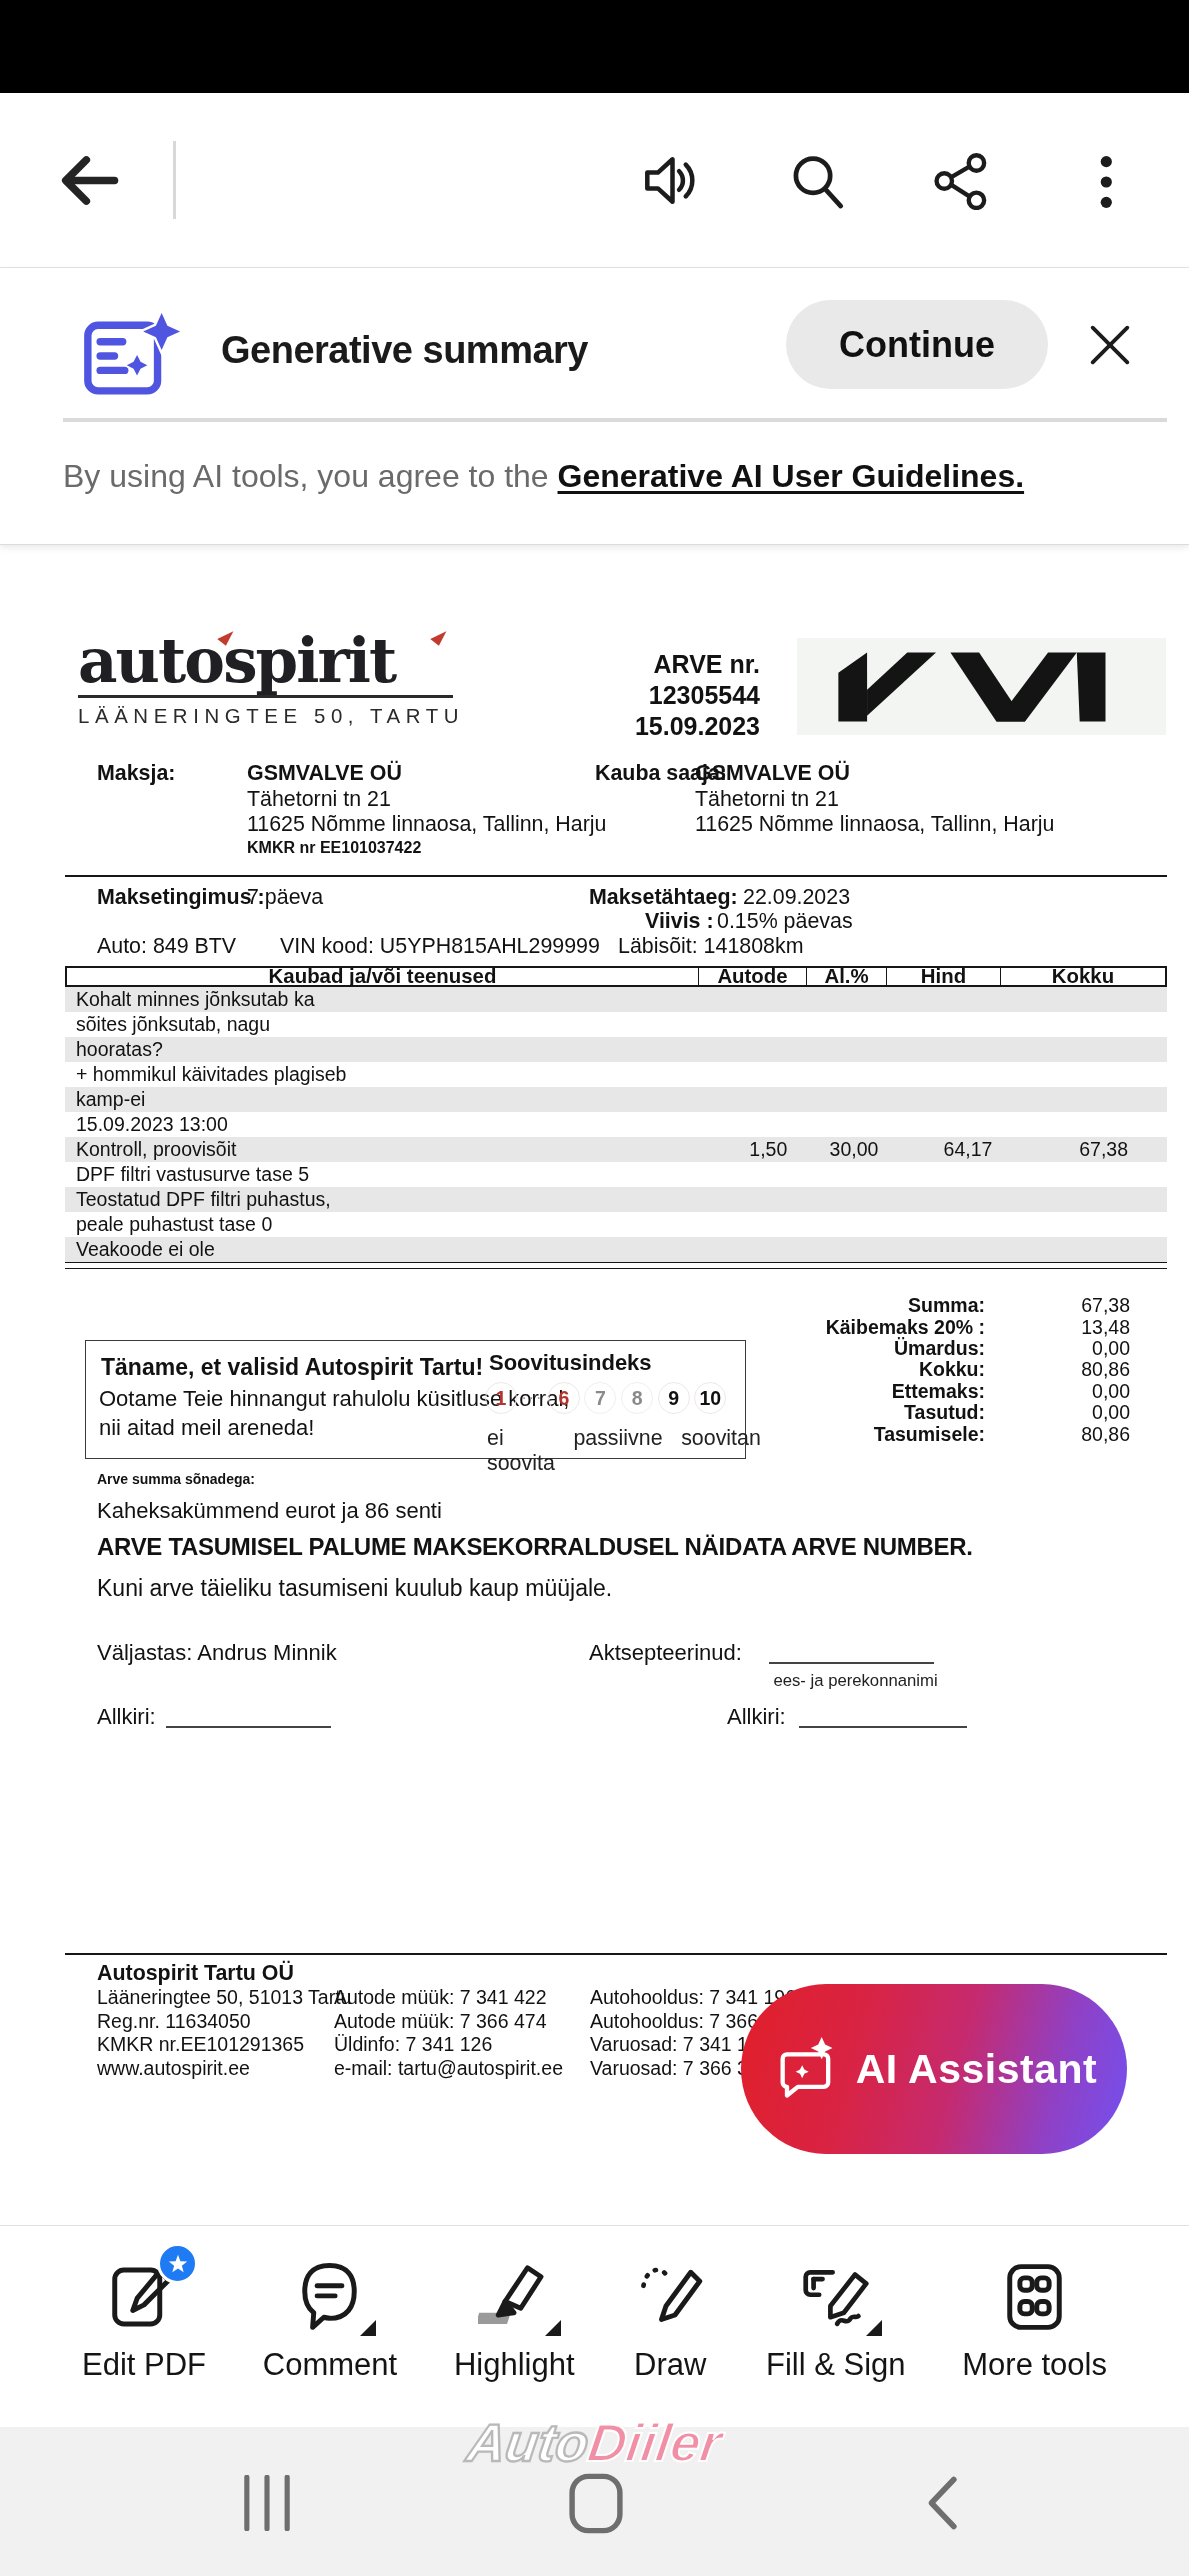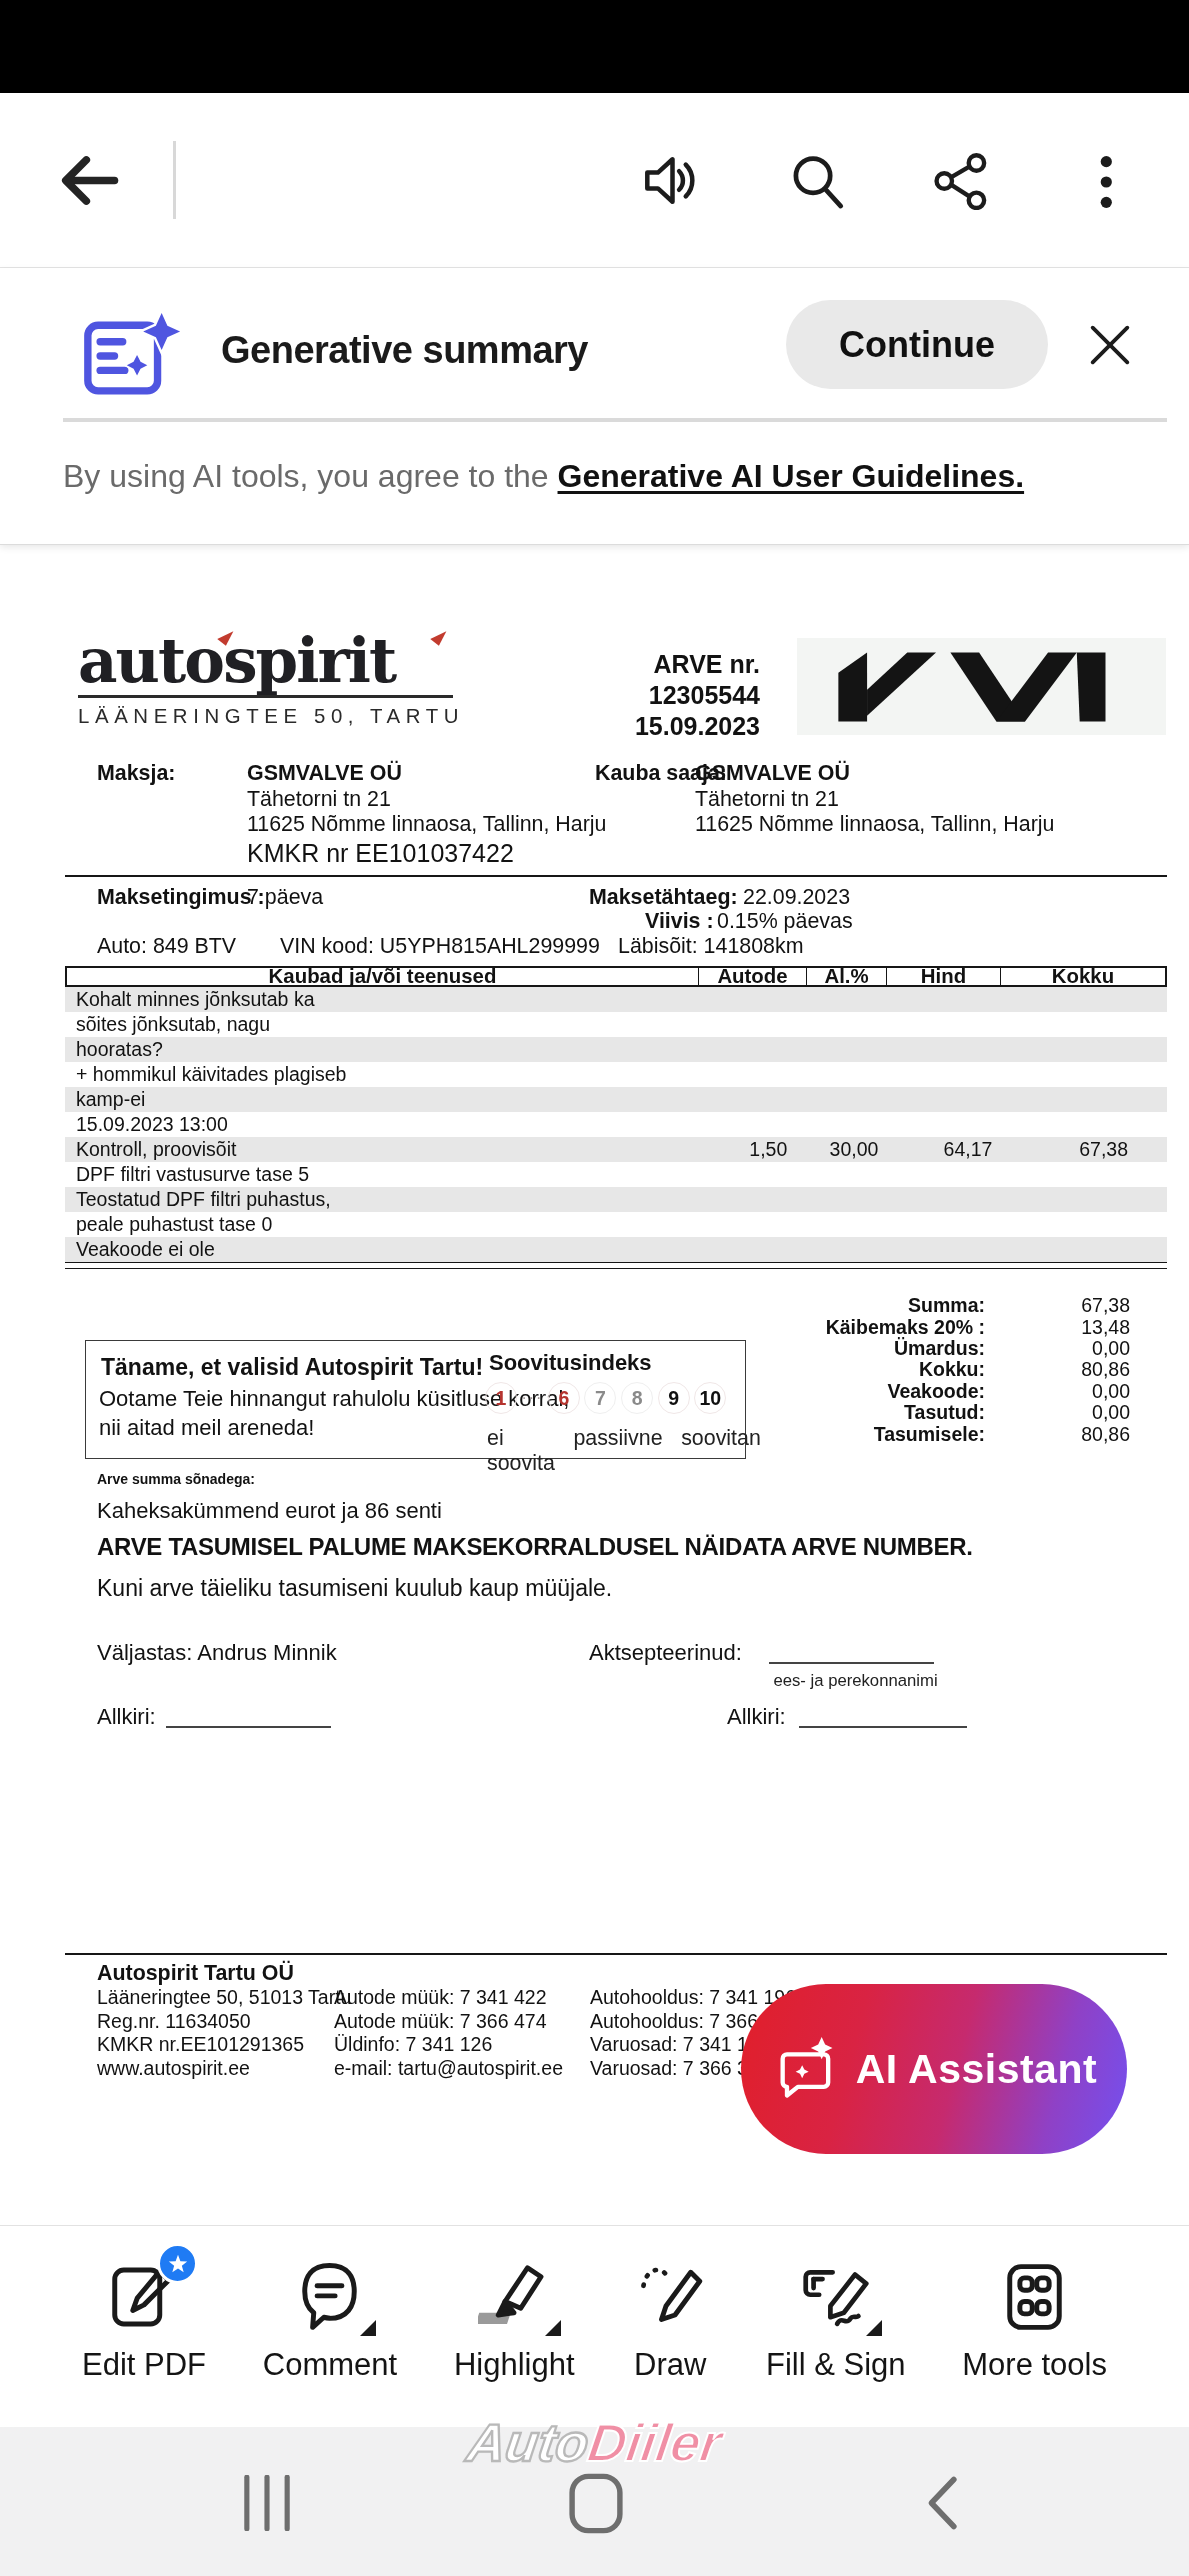"KMKR nr EE101037422" .small20 { font-size: 25px -> 16px; font-weight: none -> bold }
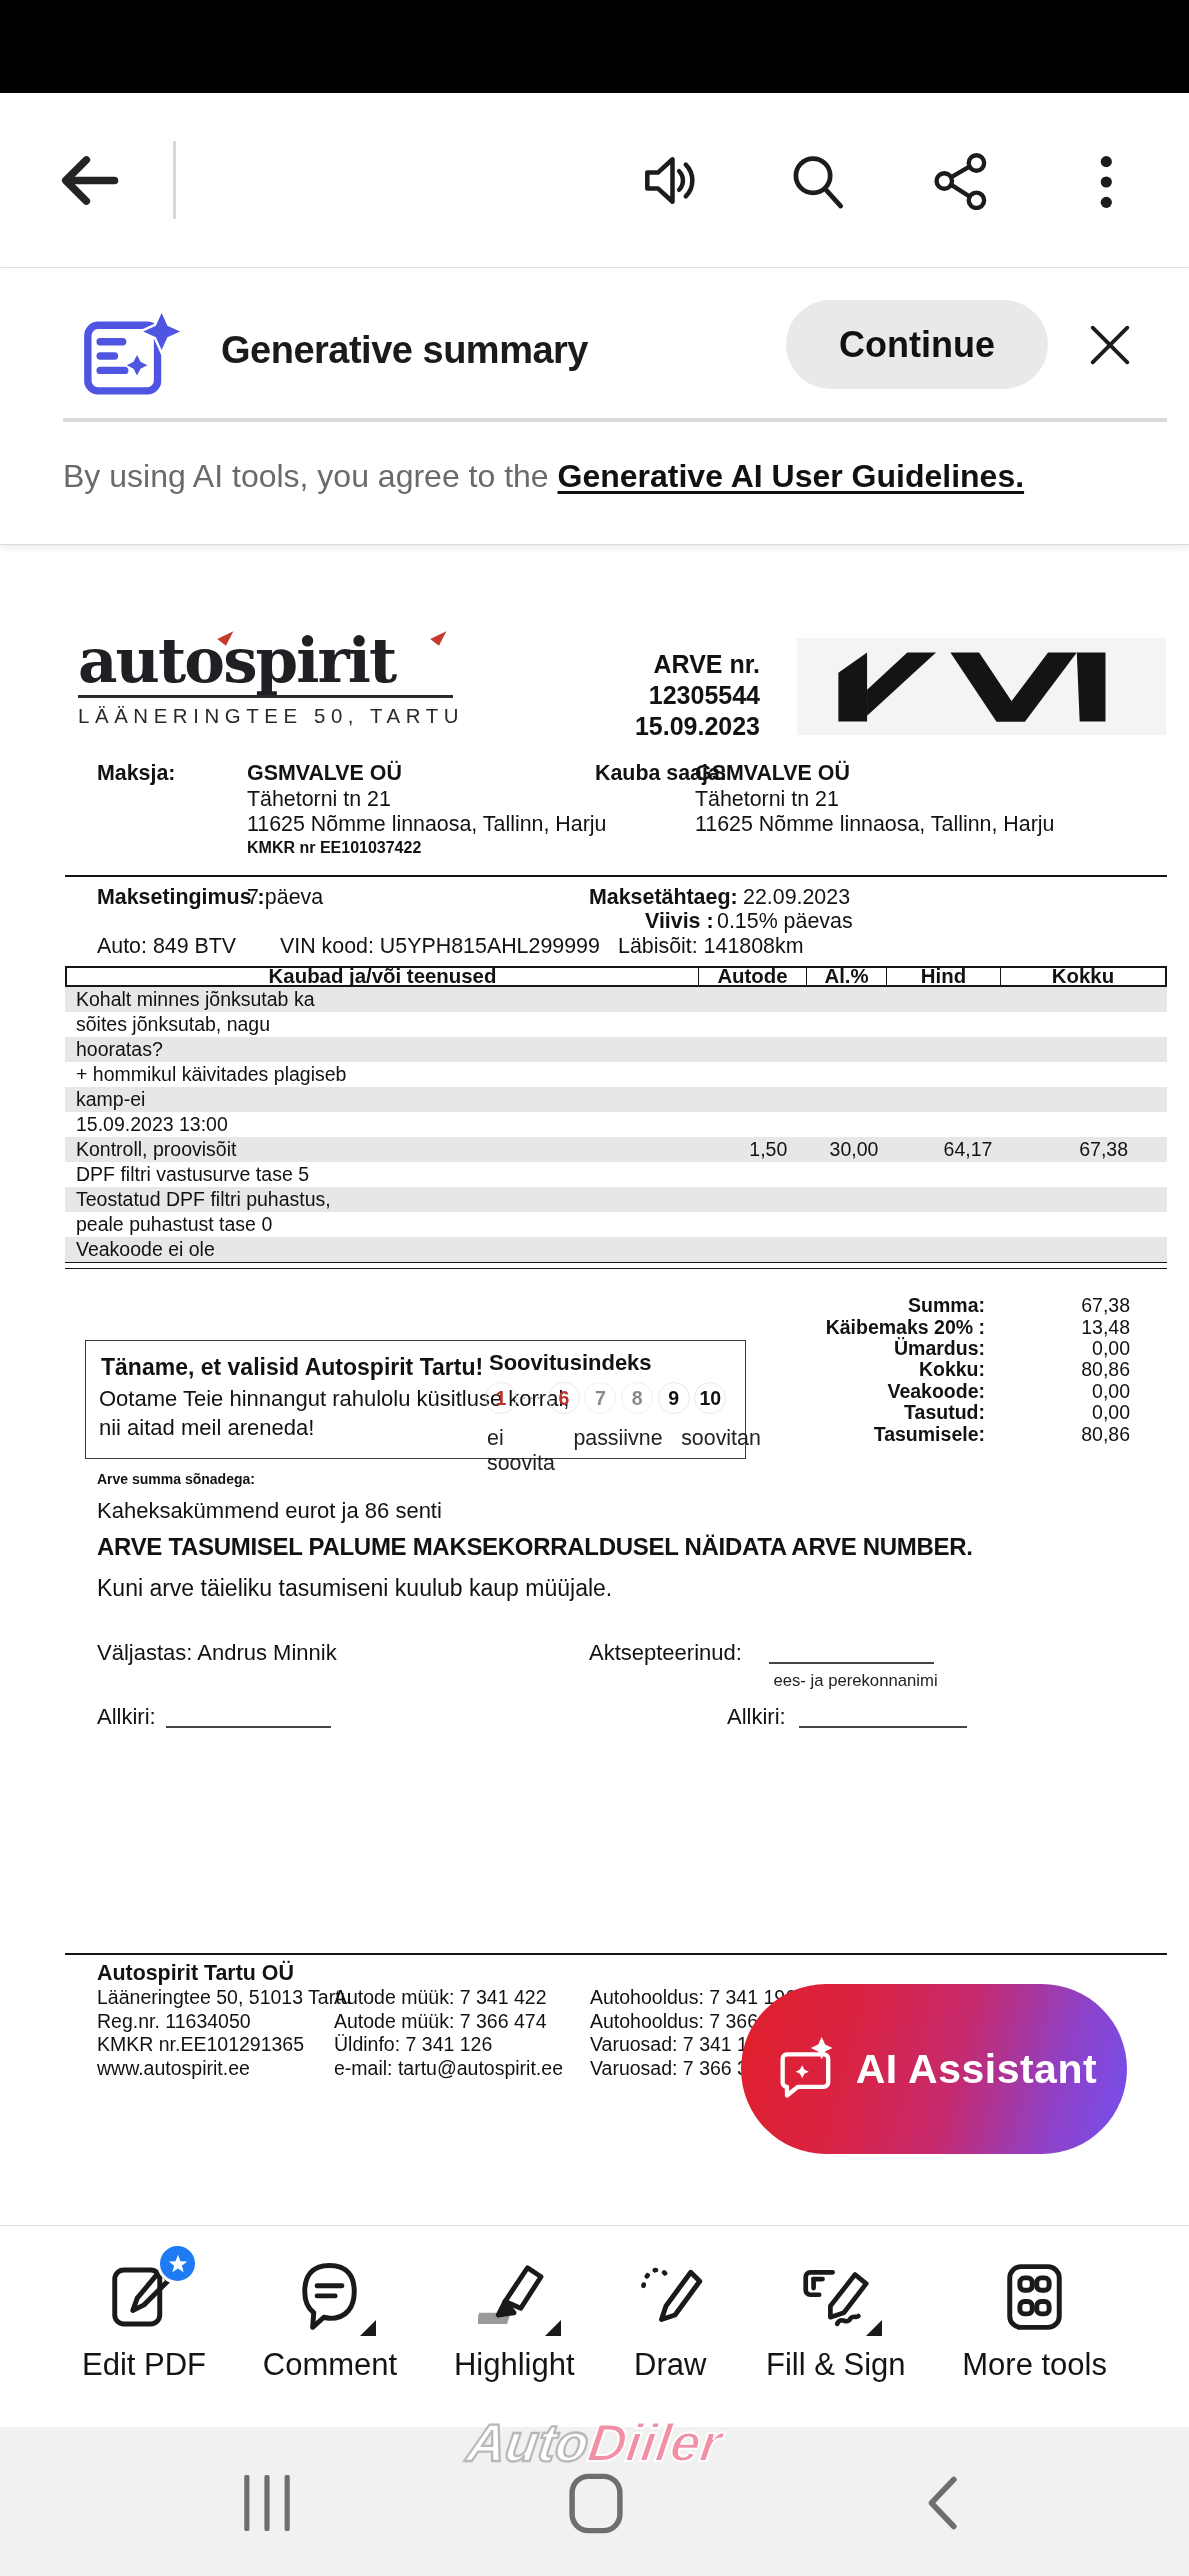"Veakoode:" span.tl { text: Veakoode -> Ettemaks }
